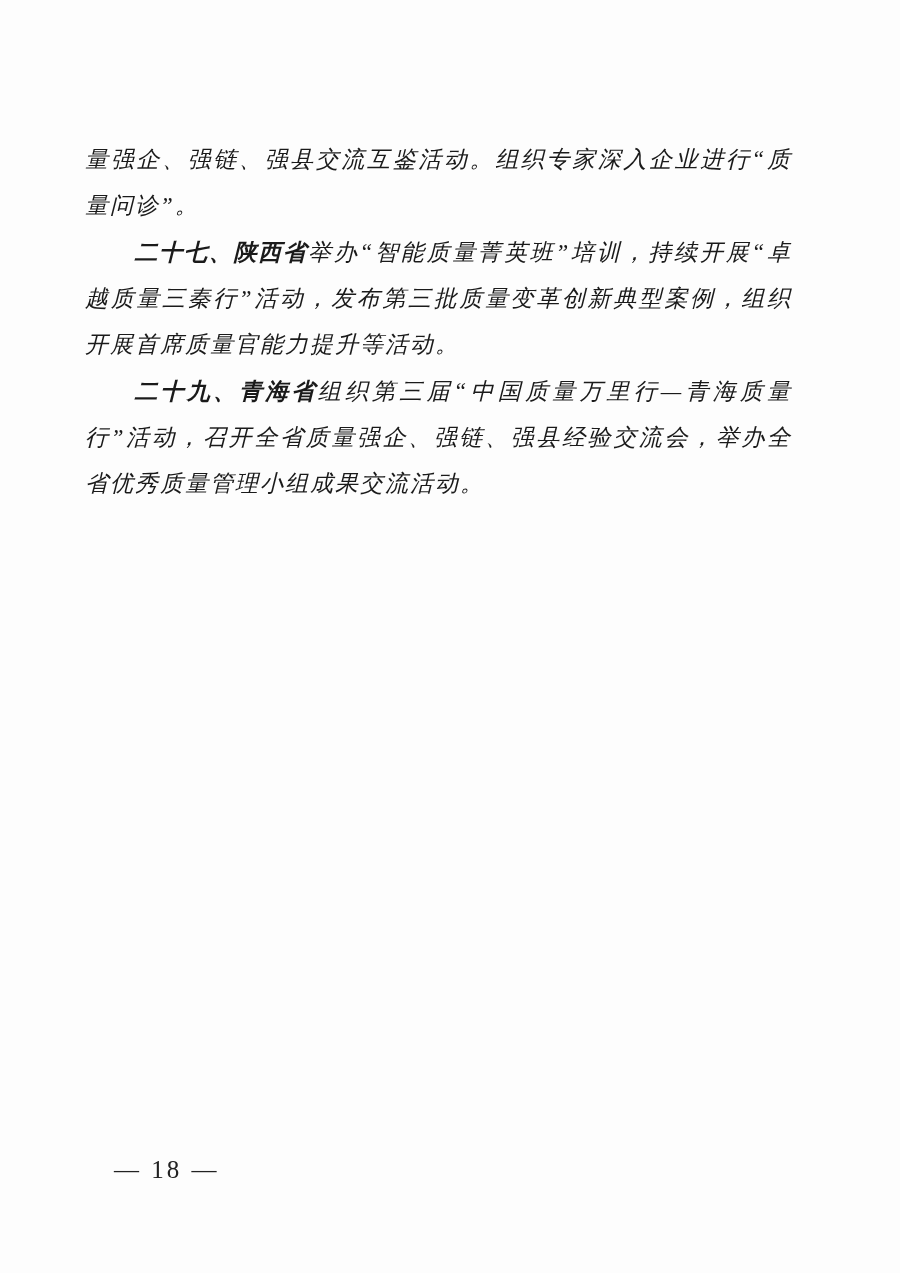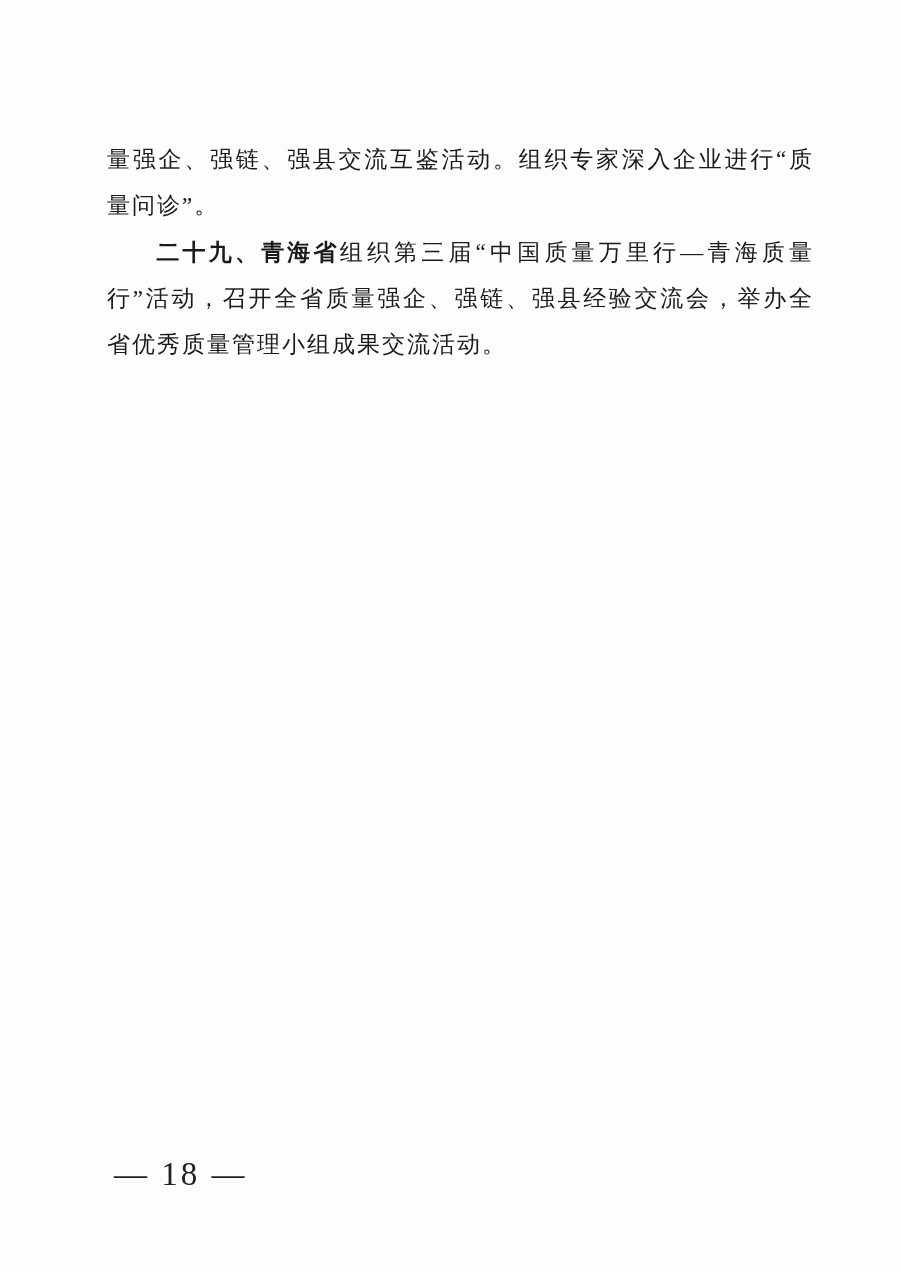"量强企、强链、强县交流互鉴活动。组织专家深入企业进行“质量问诊”。" .content { font-style: none -> italic; left: 107px -> 85px }
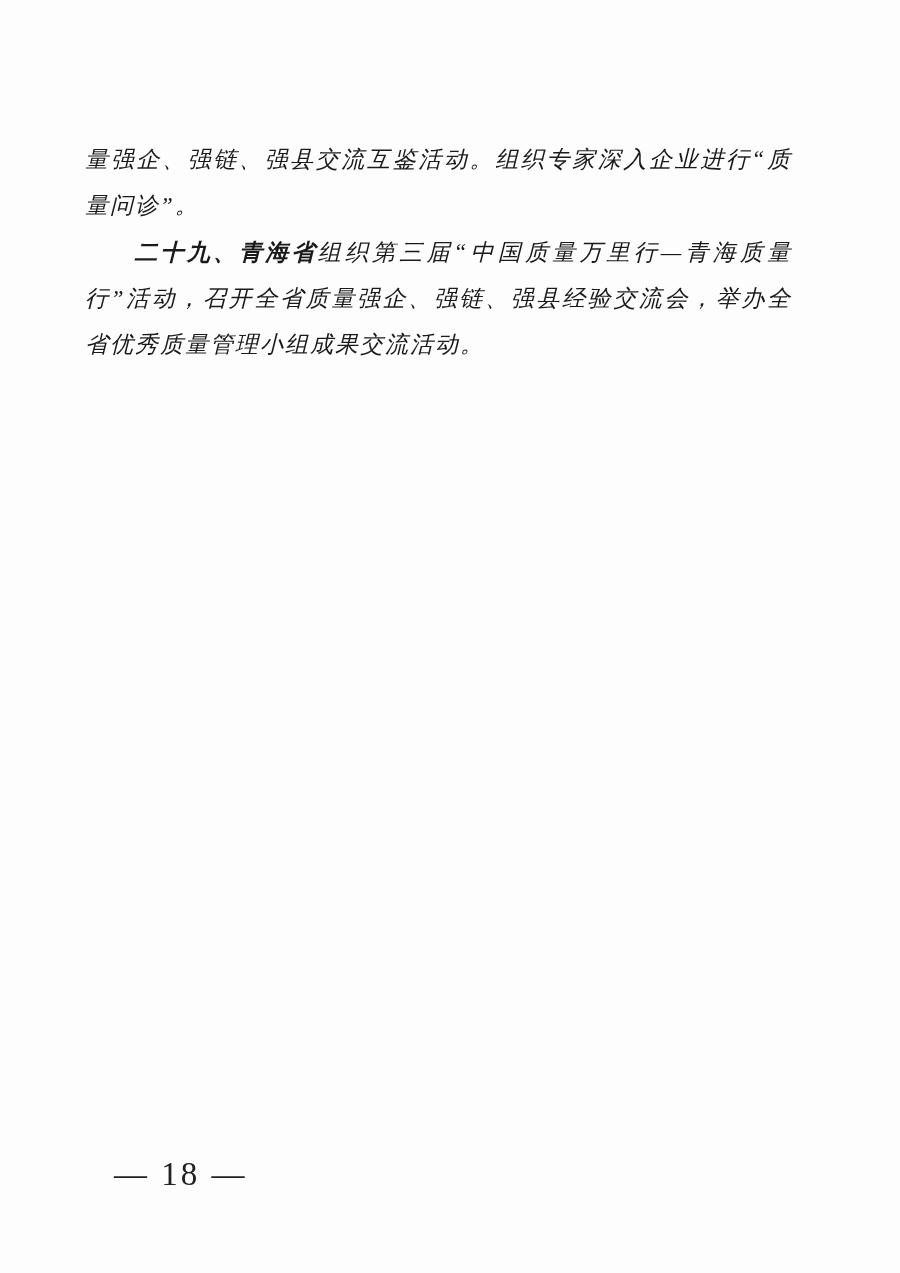"二十七、陕西省举办“智能质量菁英班”培训，持续开展“卓越质量三秦行”活动，发布第" p.para { html: none -> <p><span>二十七、陕西省</span><span>举办“智能质量菁英班”培训，持续开展“卓越质量三秦行”活动，发布第三批质量变革创新典型案例，组织开展首席质量官能力提升等活动。</span></p> }
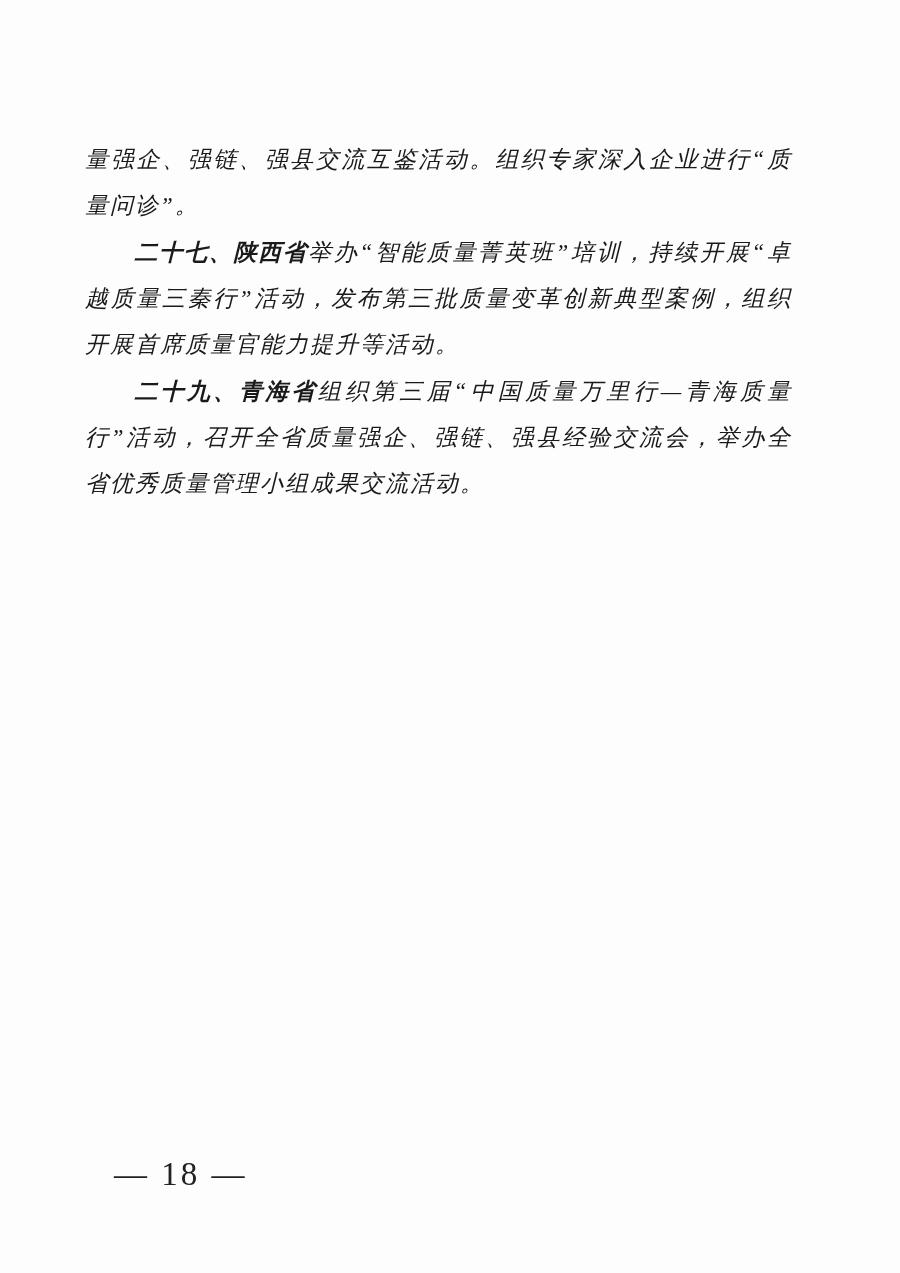"— 18 —" .footer { font-size: 33px -> 25px }
